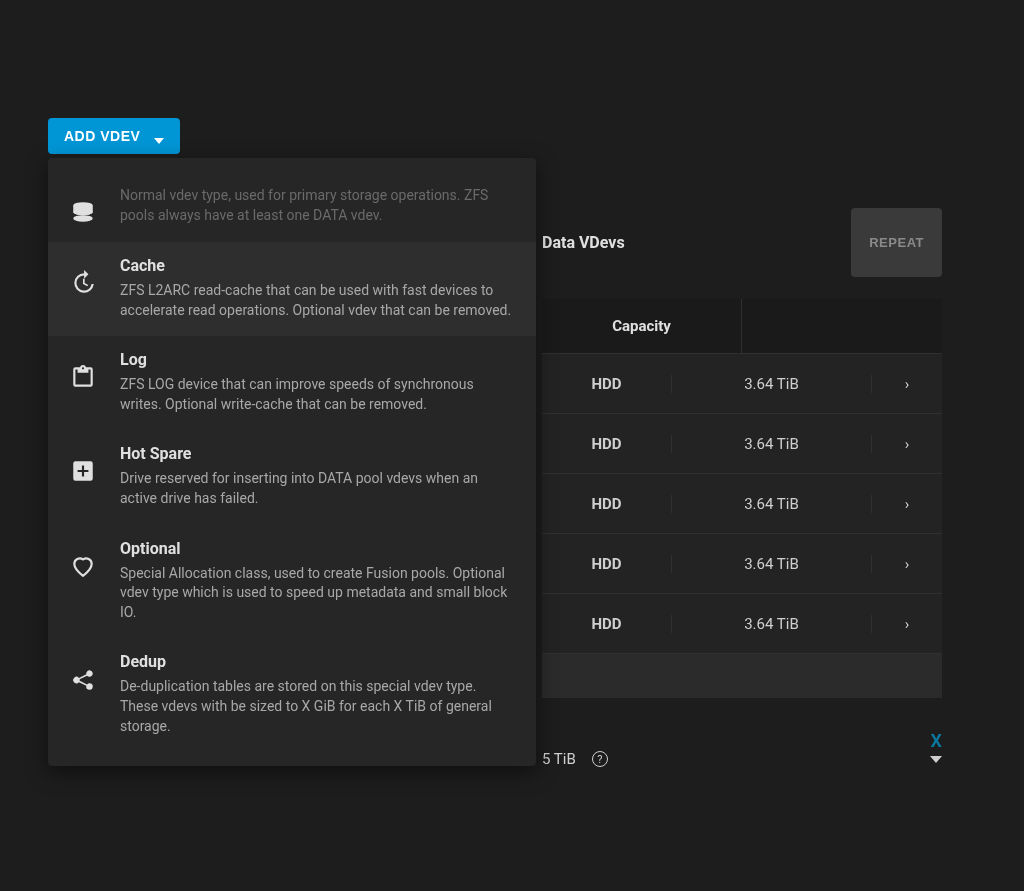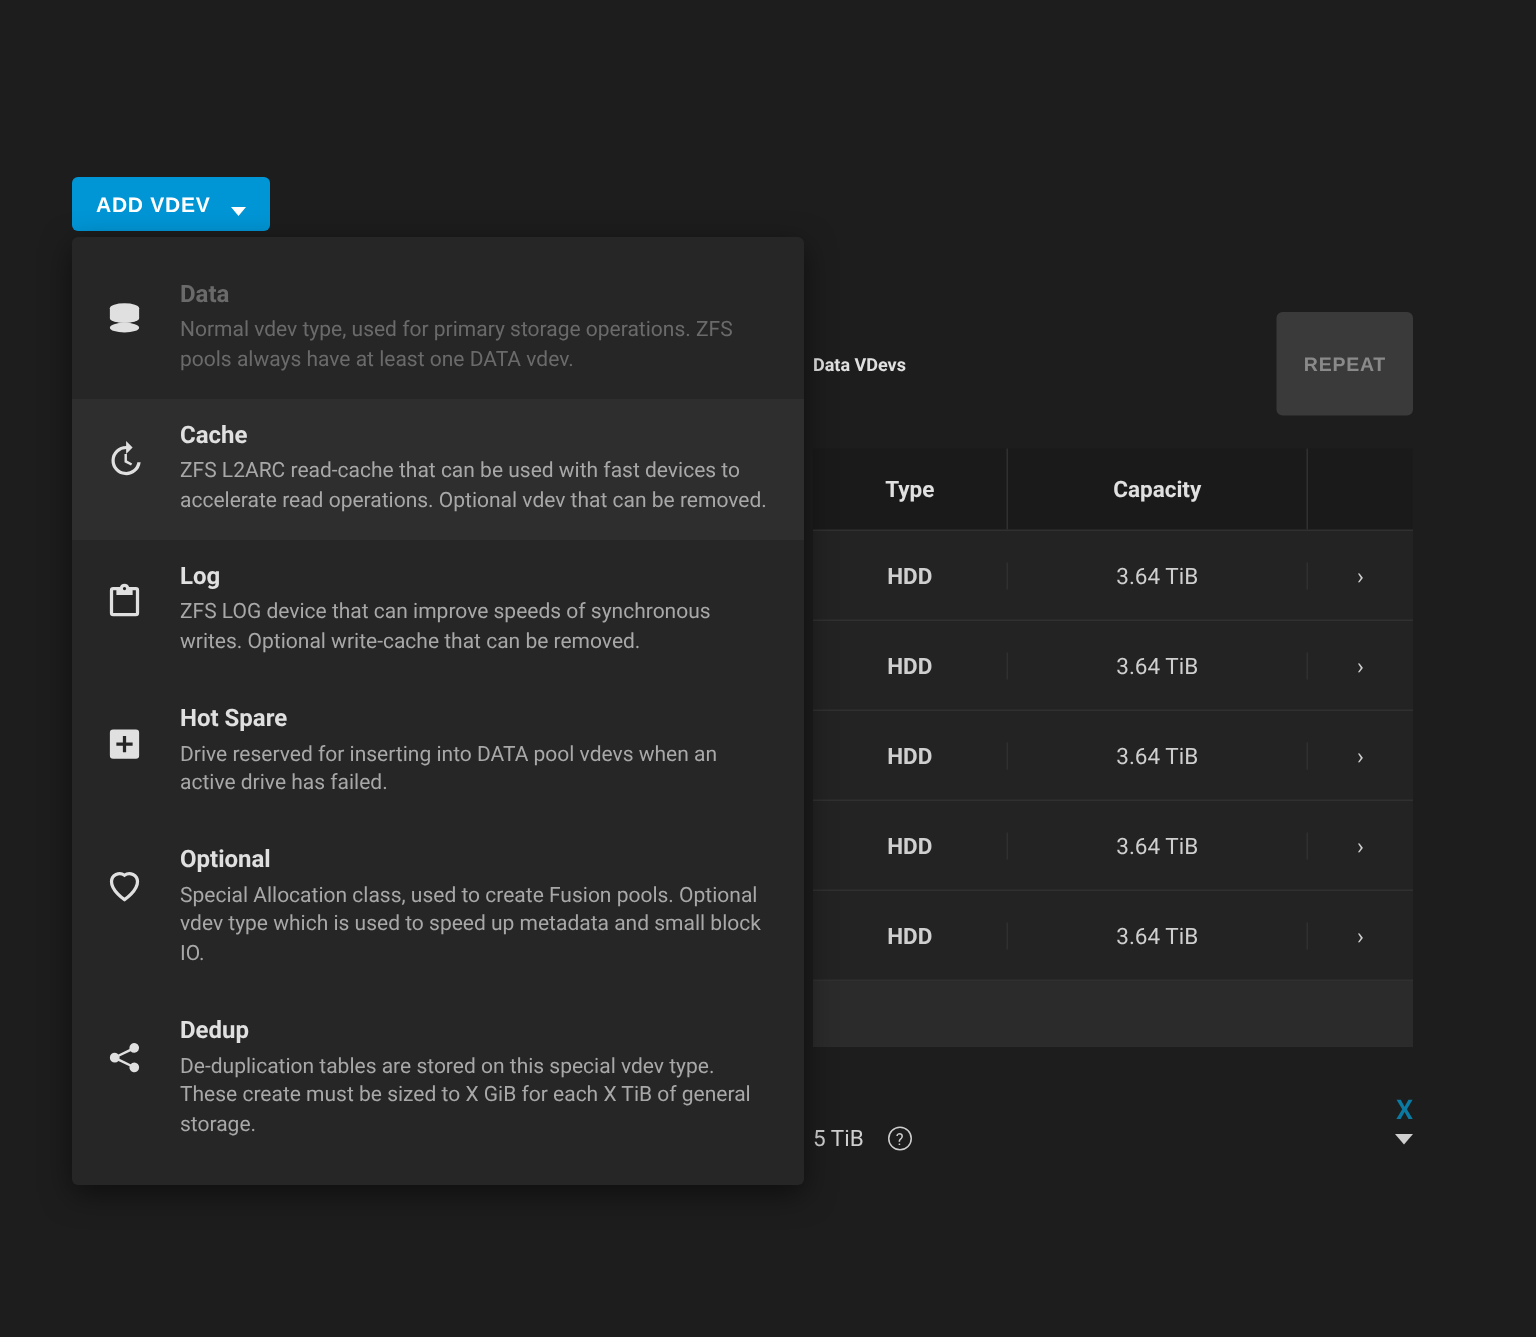"Data" div.mi-title { html: <div>Data</div> -> none }
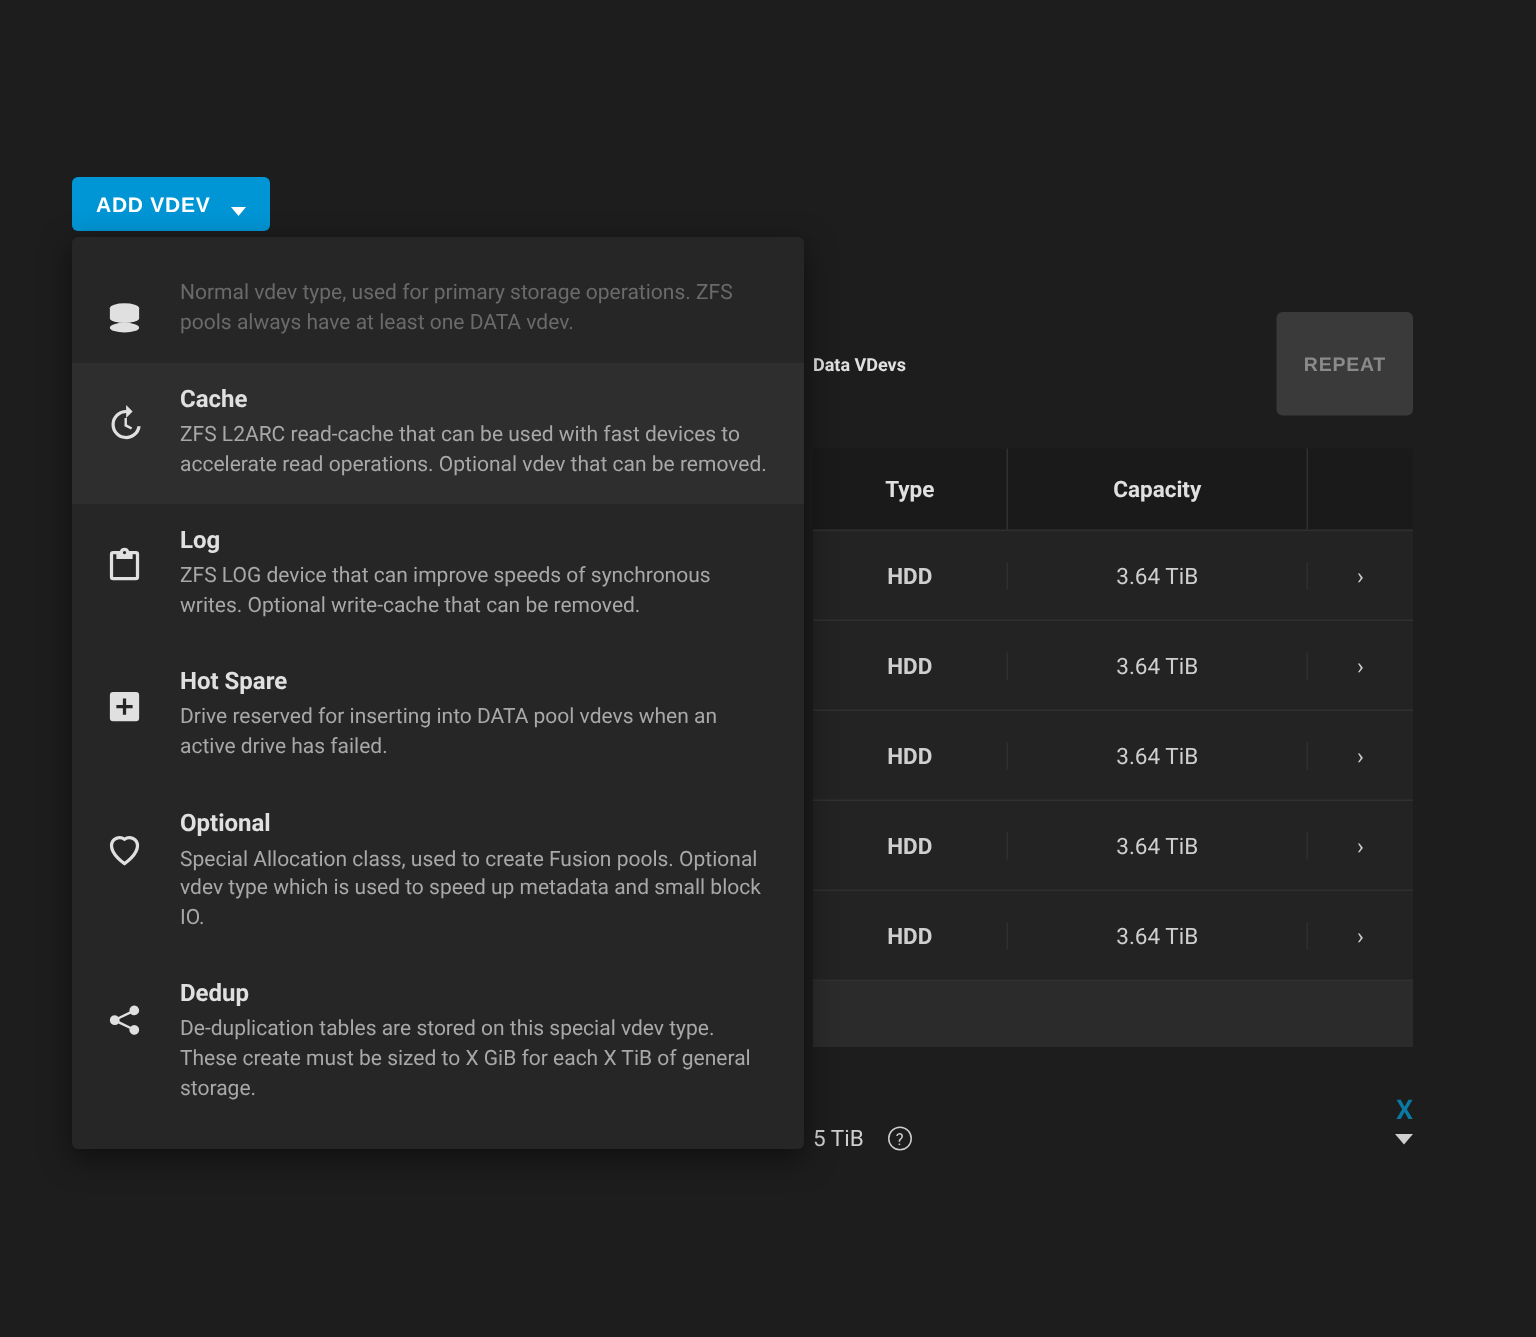"Data VDevs" .panel-title { font-size: 12px -> 16px }
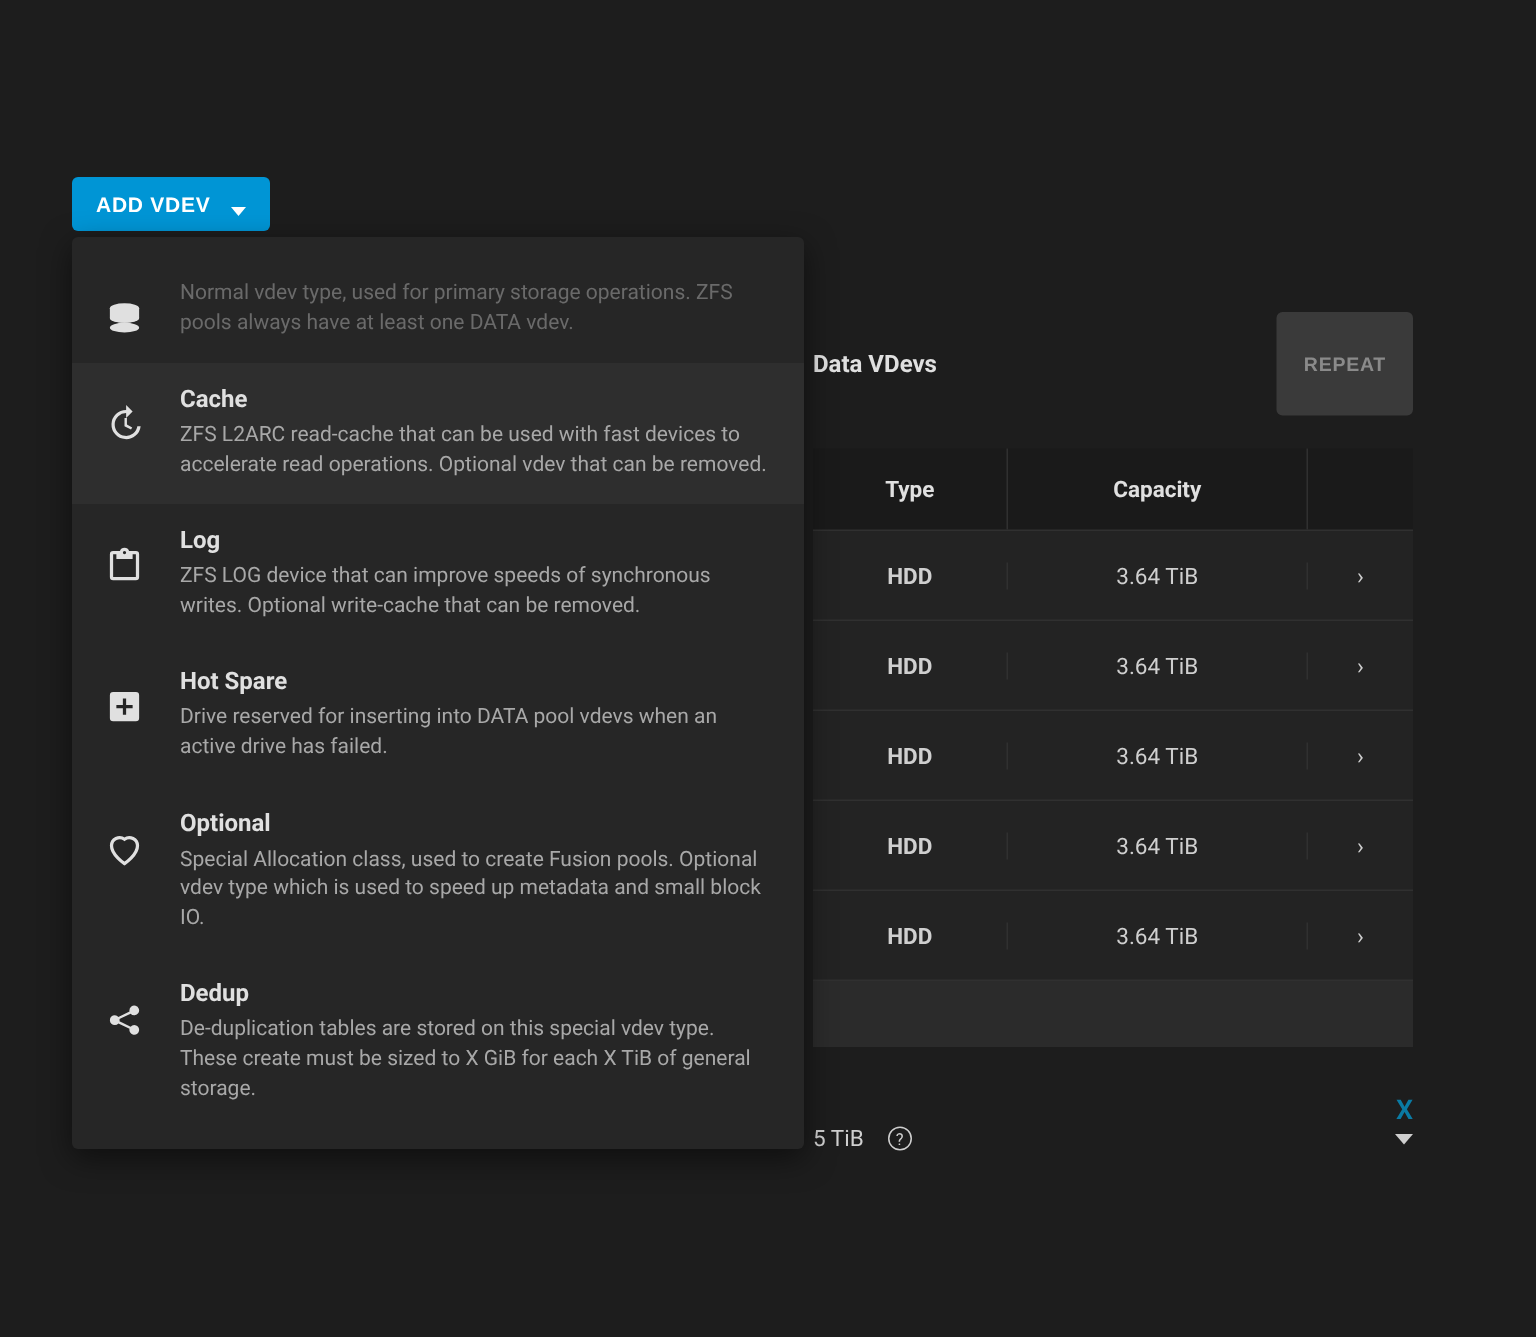"Type" div.th { html: <div>Type</div> -> none }
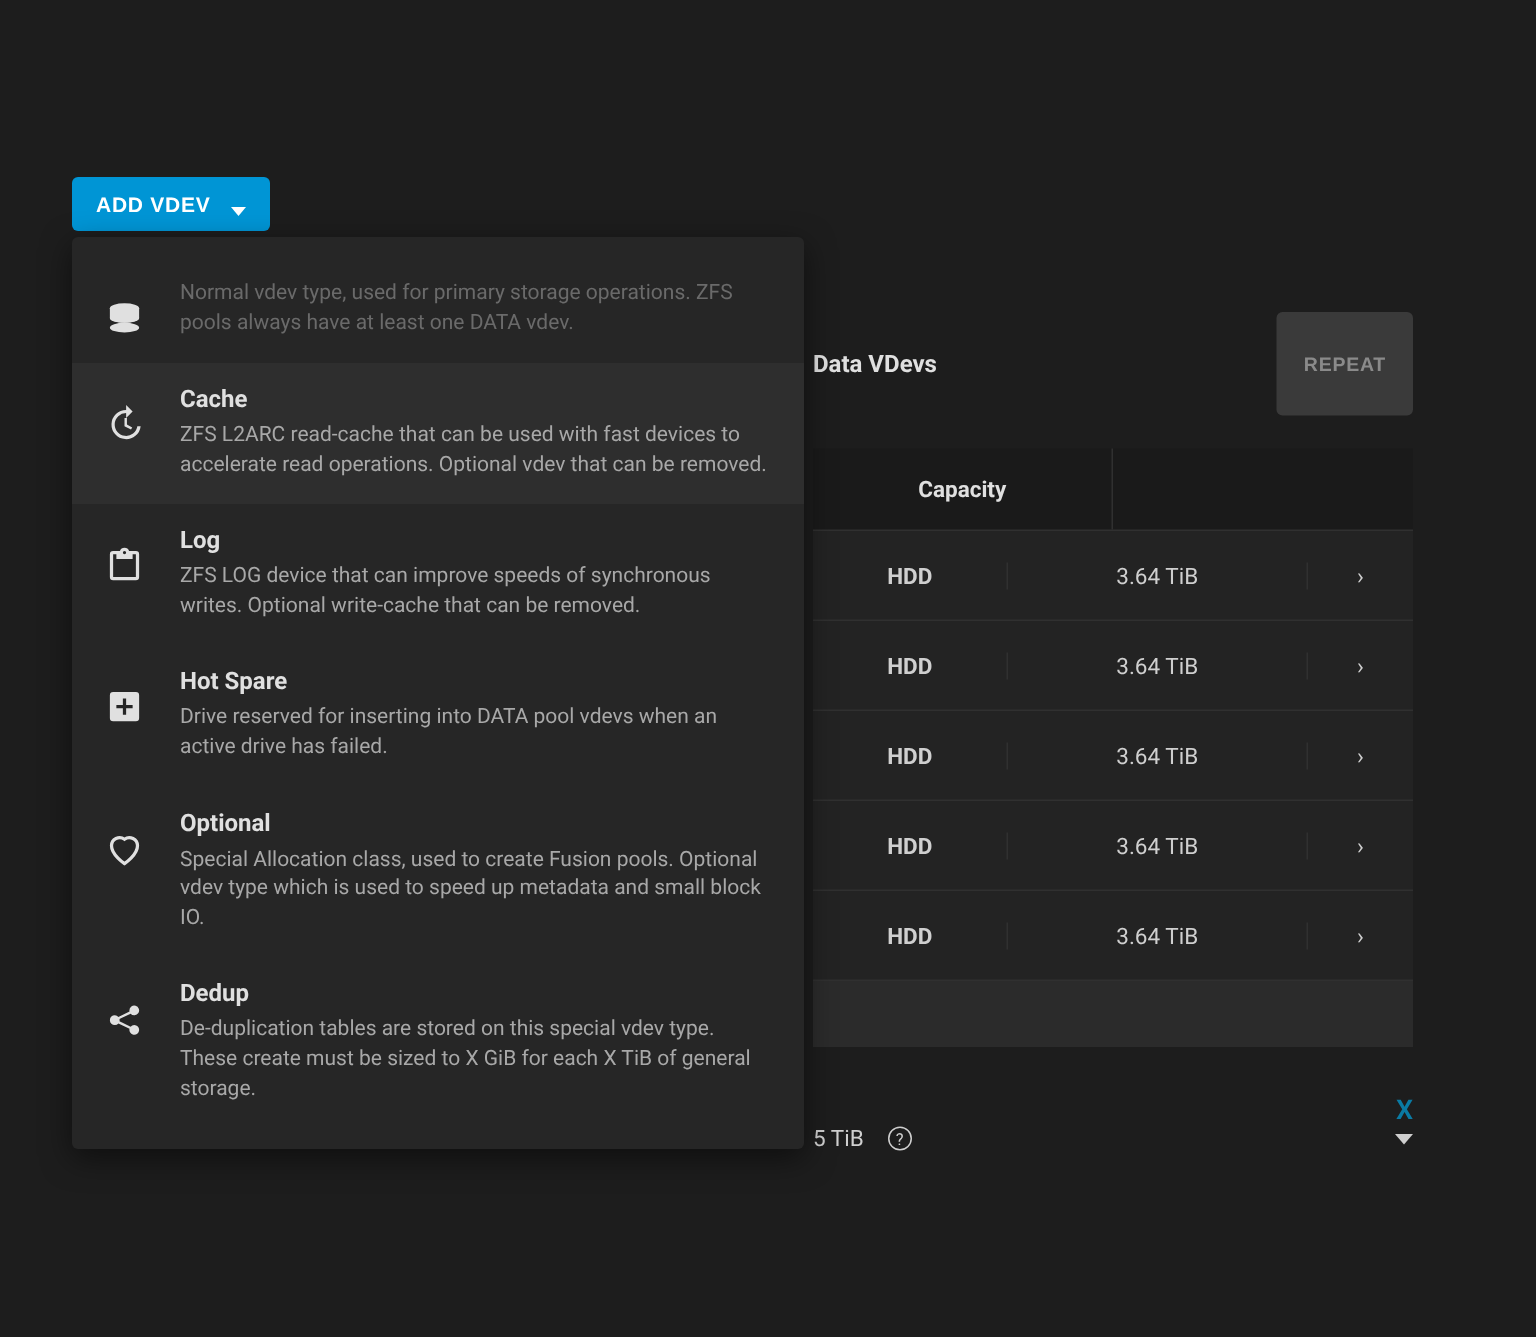"De-duplication tables are stored on" div.mi-desc { text: create must -> vdevs with }
